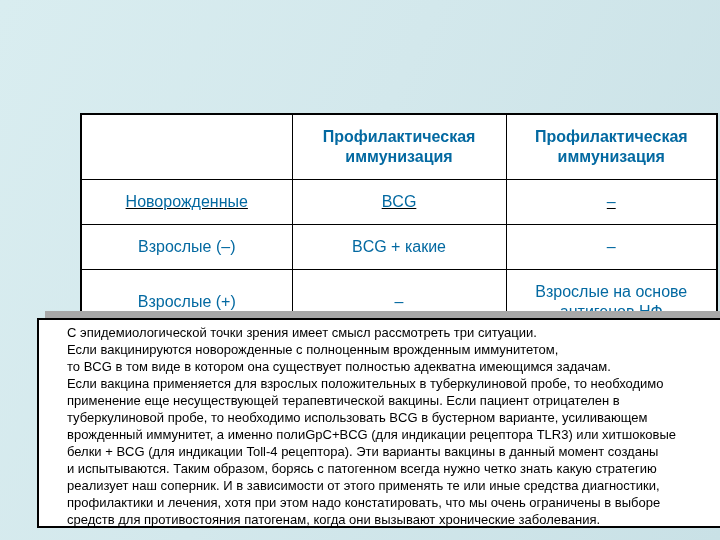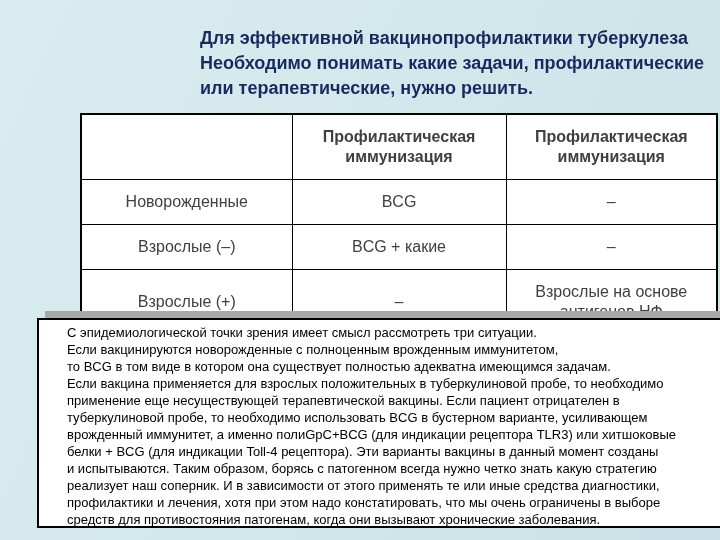"Для эффективной вакцинопрофилактики" div.title { html: <div>Для эффективной вакцинопрофилактики туберкулеза Необходимо понимать какие задачи, профилактические или терапевтические, нужно решить.</div> -> none }
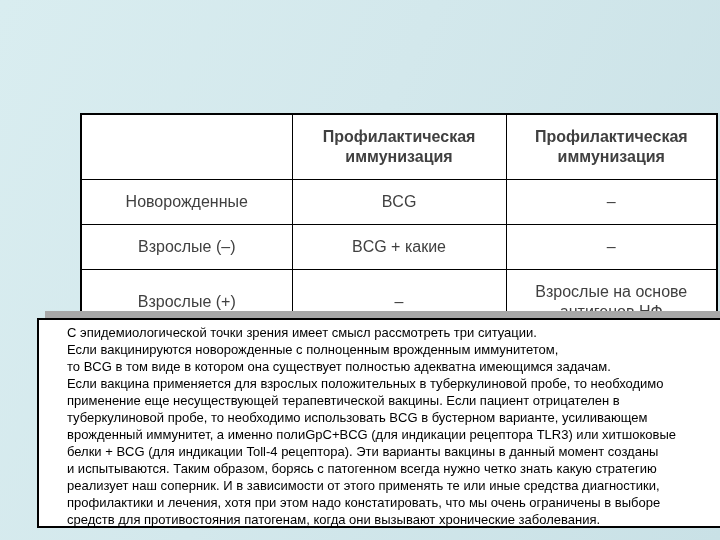"Профилактическая иммунизация" .vaccine-table td, .vaccine-table th { color: #404040 -> #0369a1 }
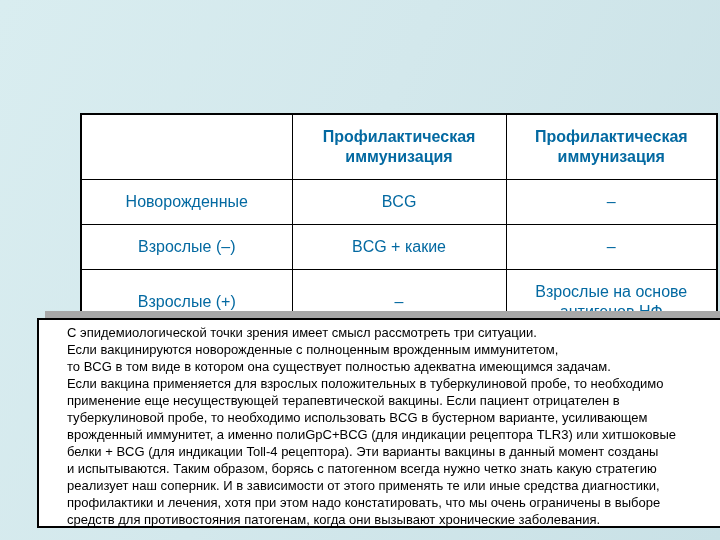"Новорожденные" .vaccine-table tr.row-1 { text-decoration: none -> underline }
